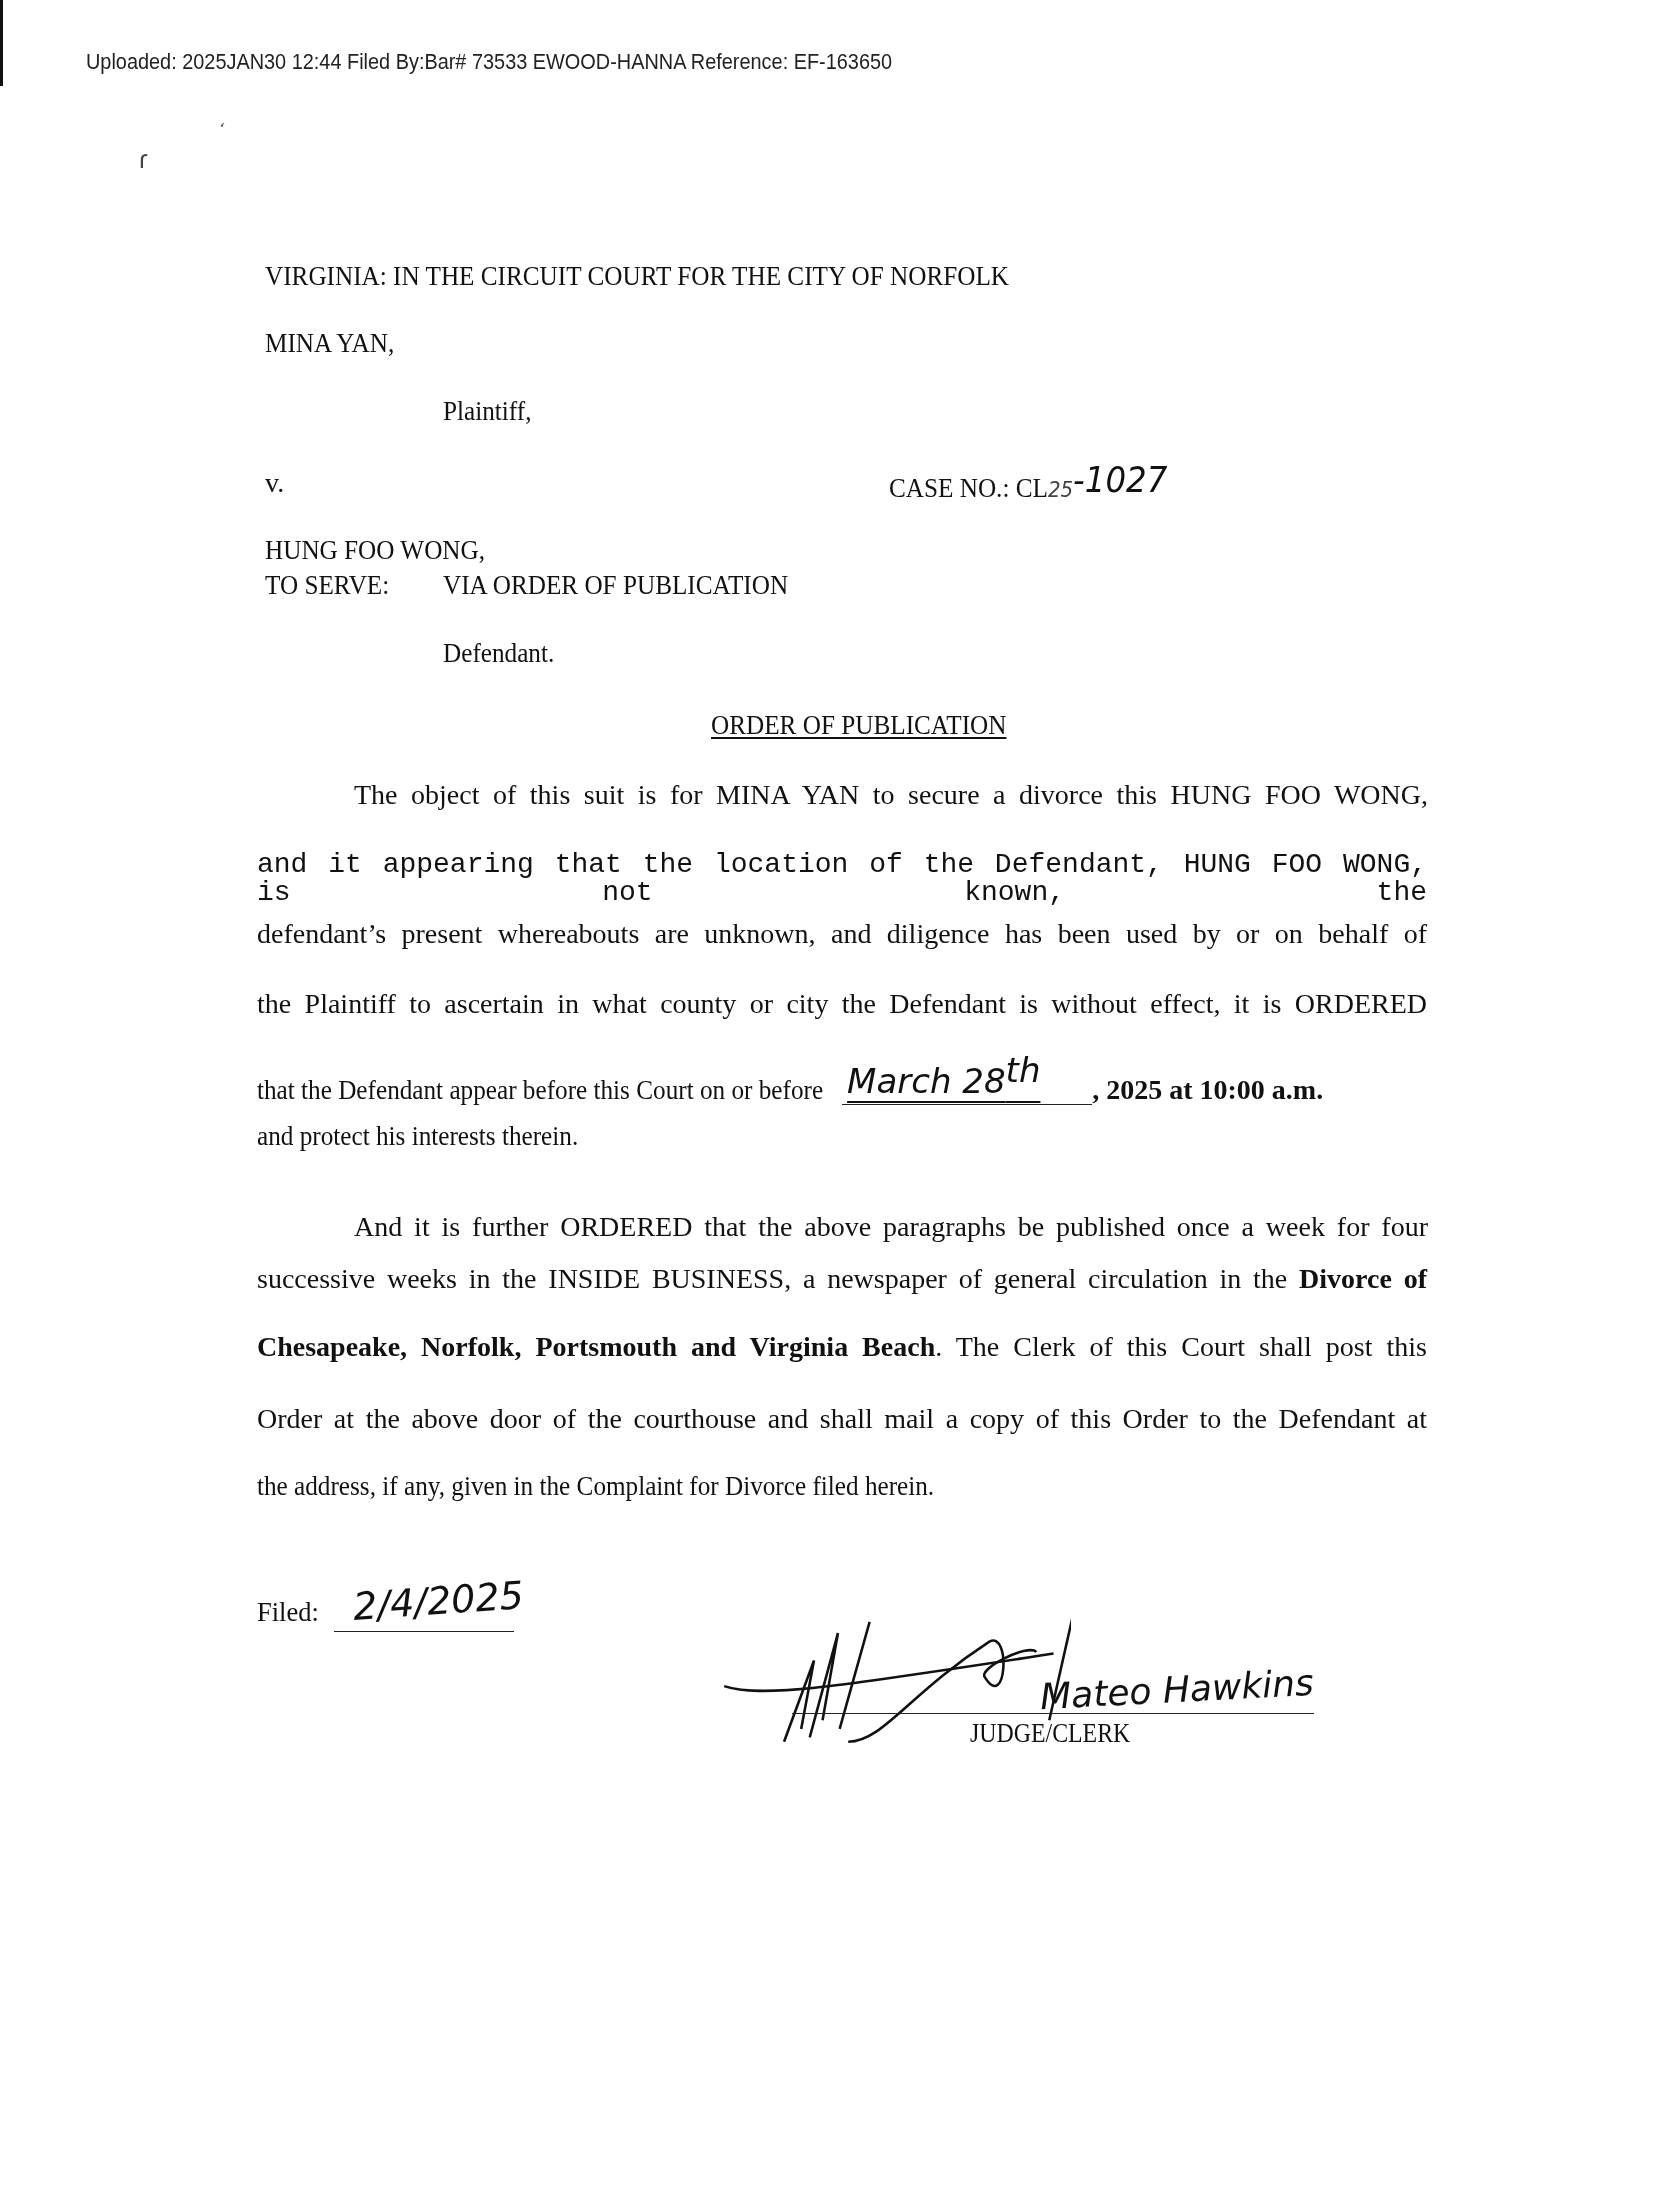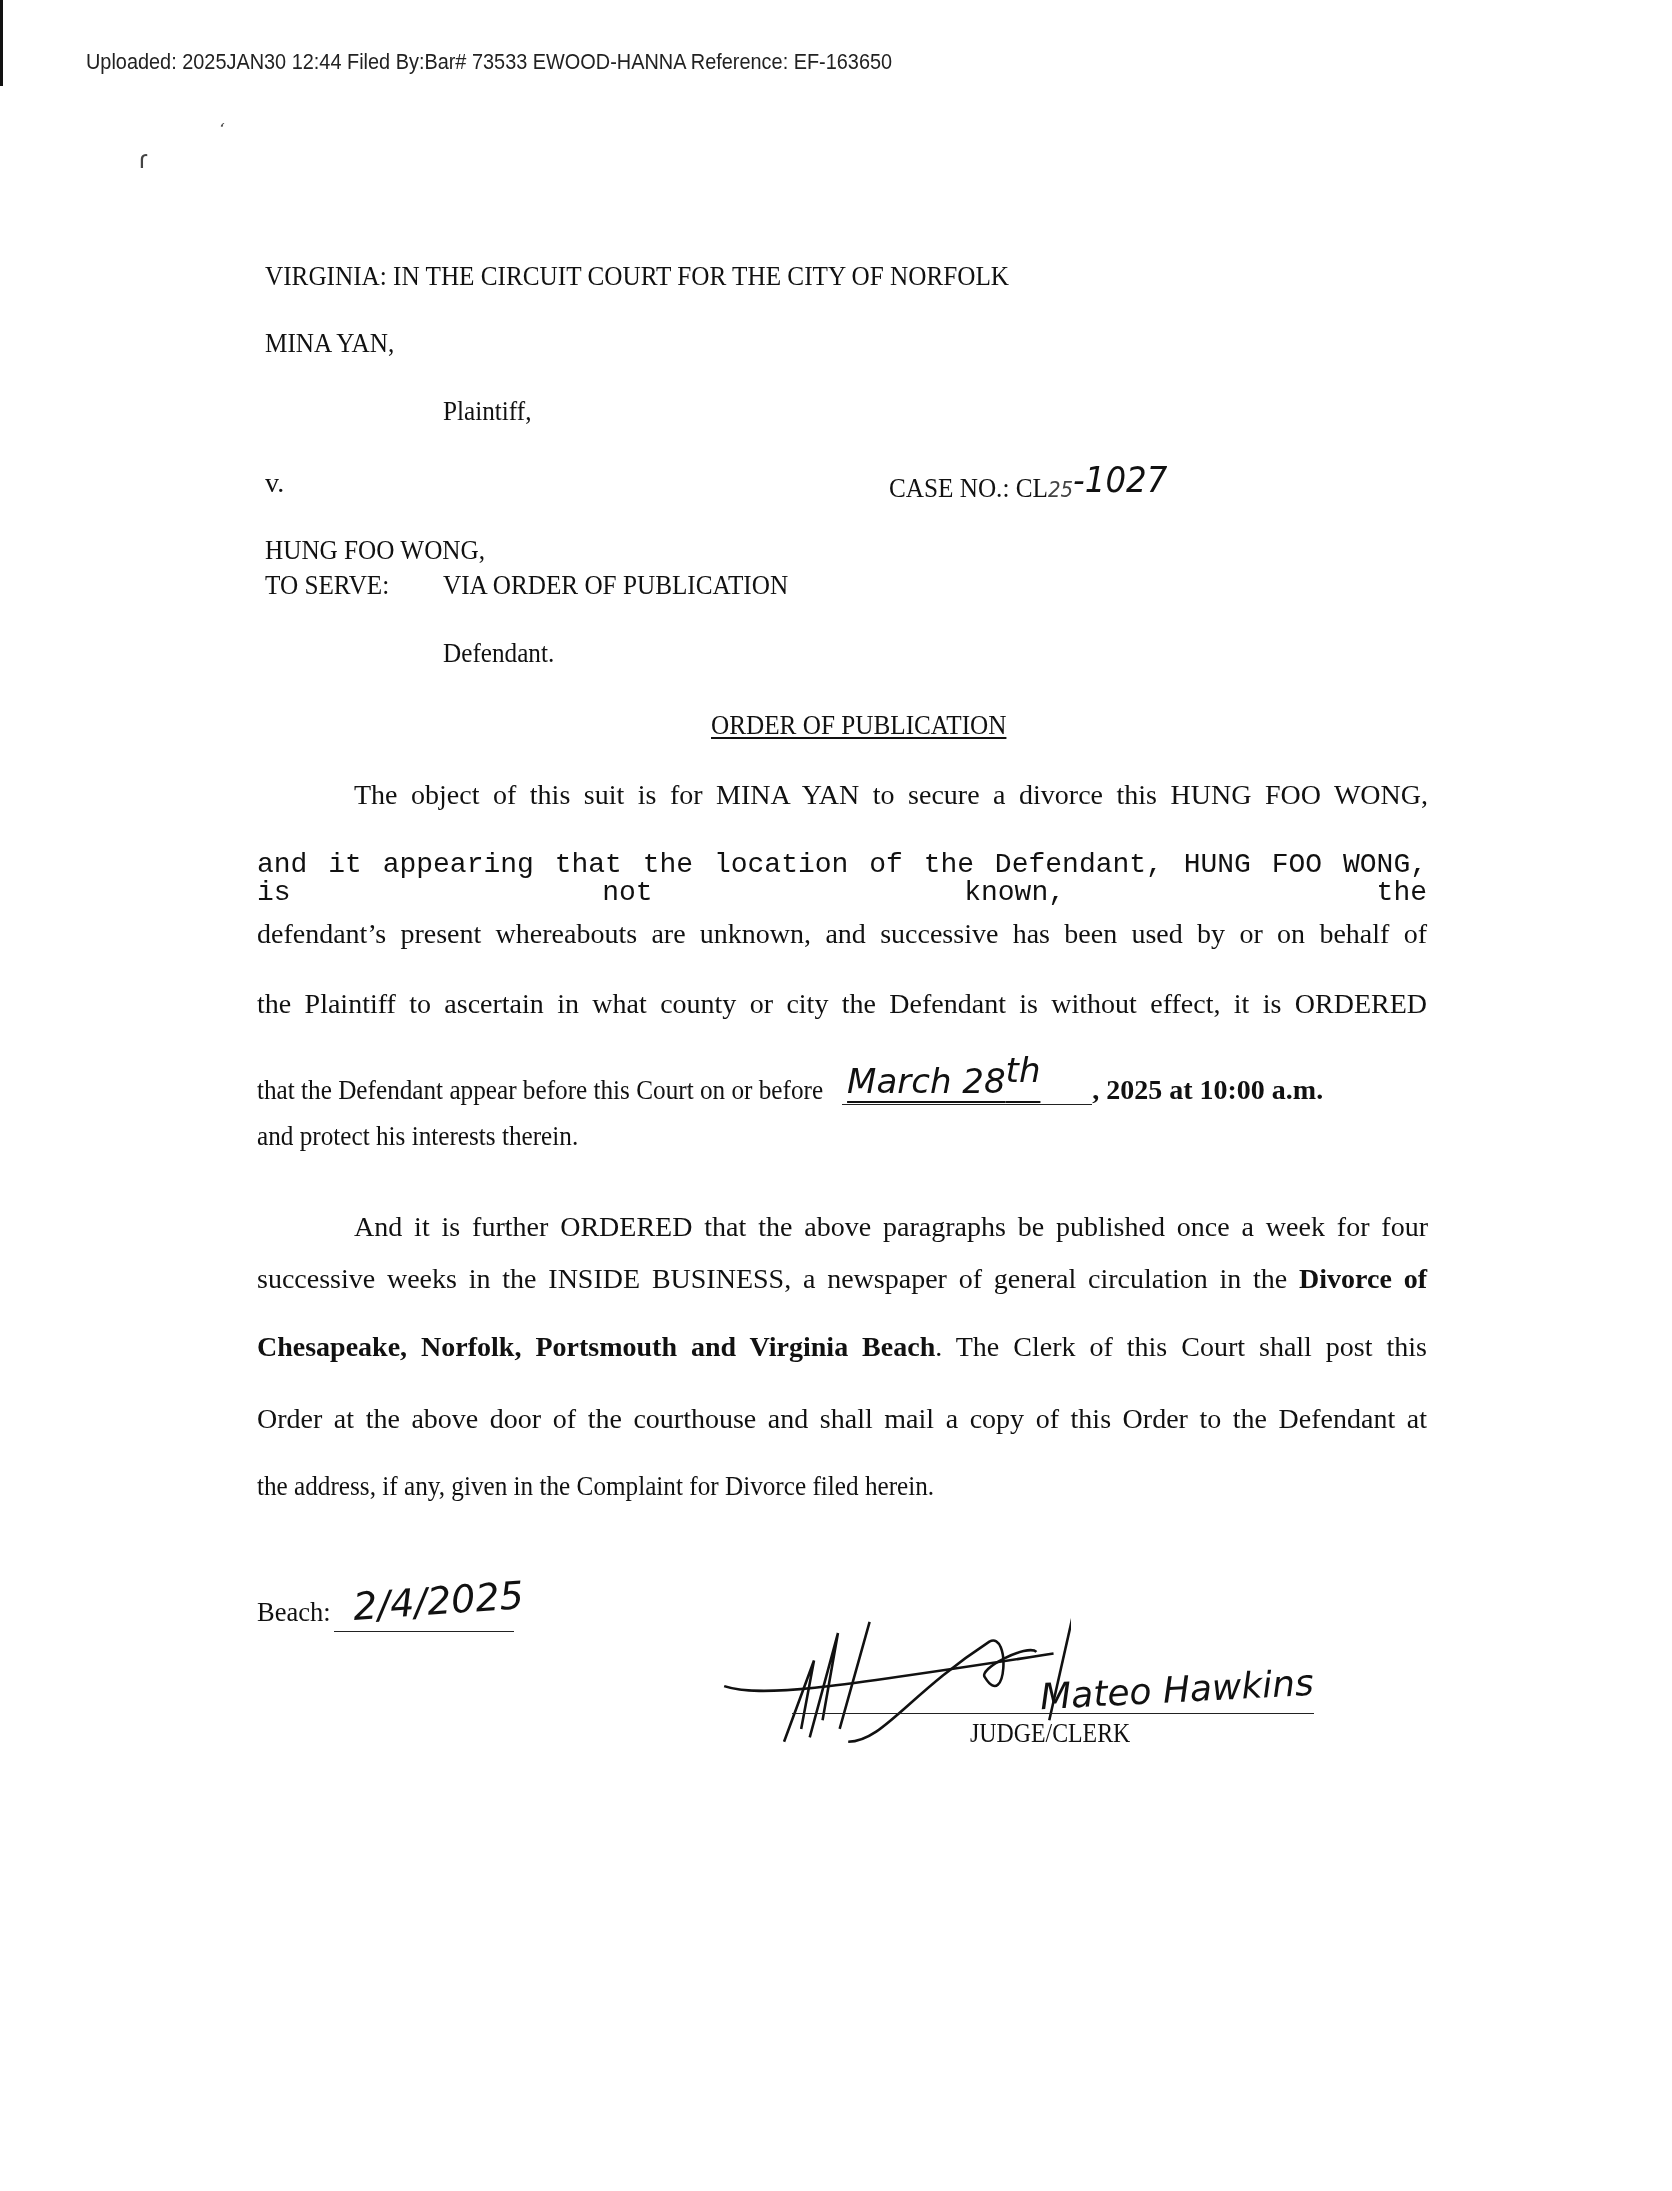"defendant’s present whereabouts are" div.just { text: successive -> diligence }
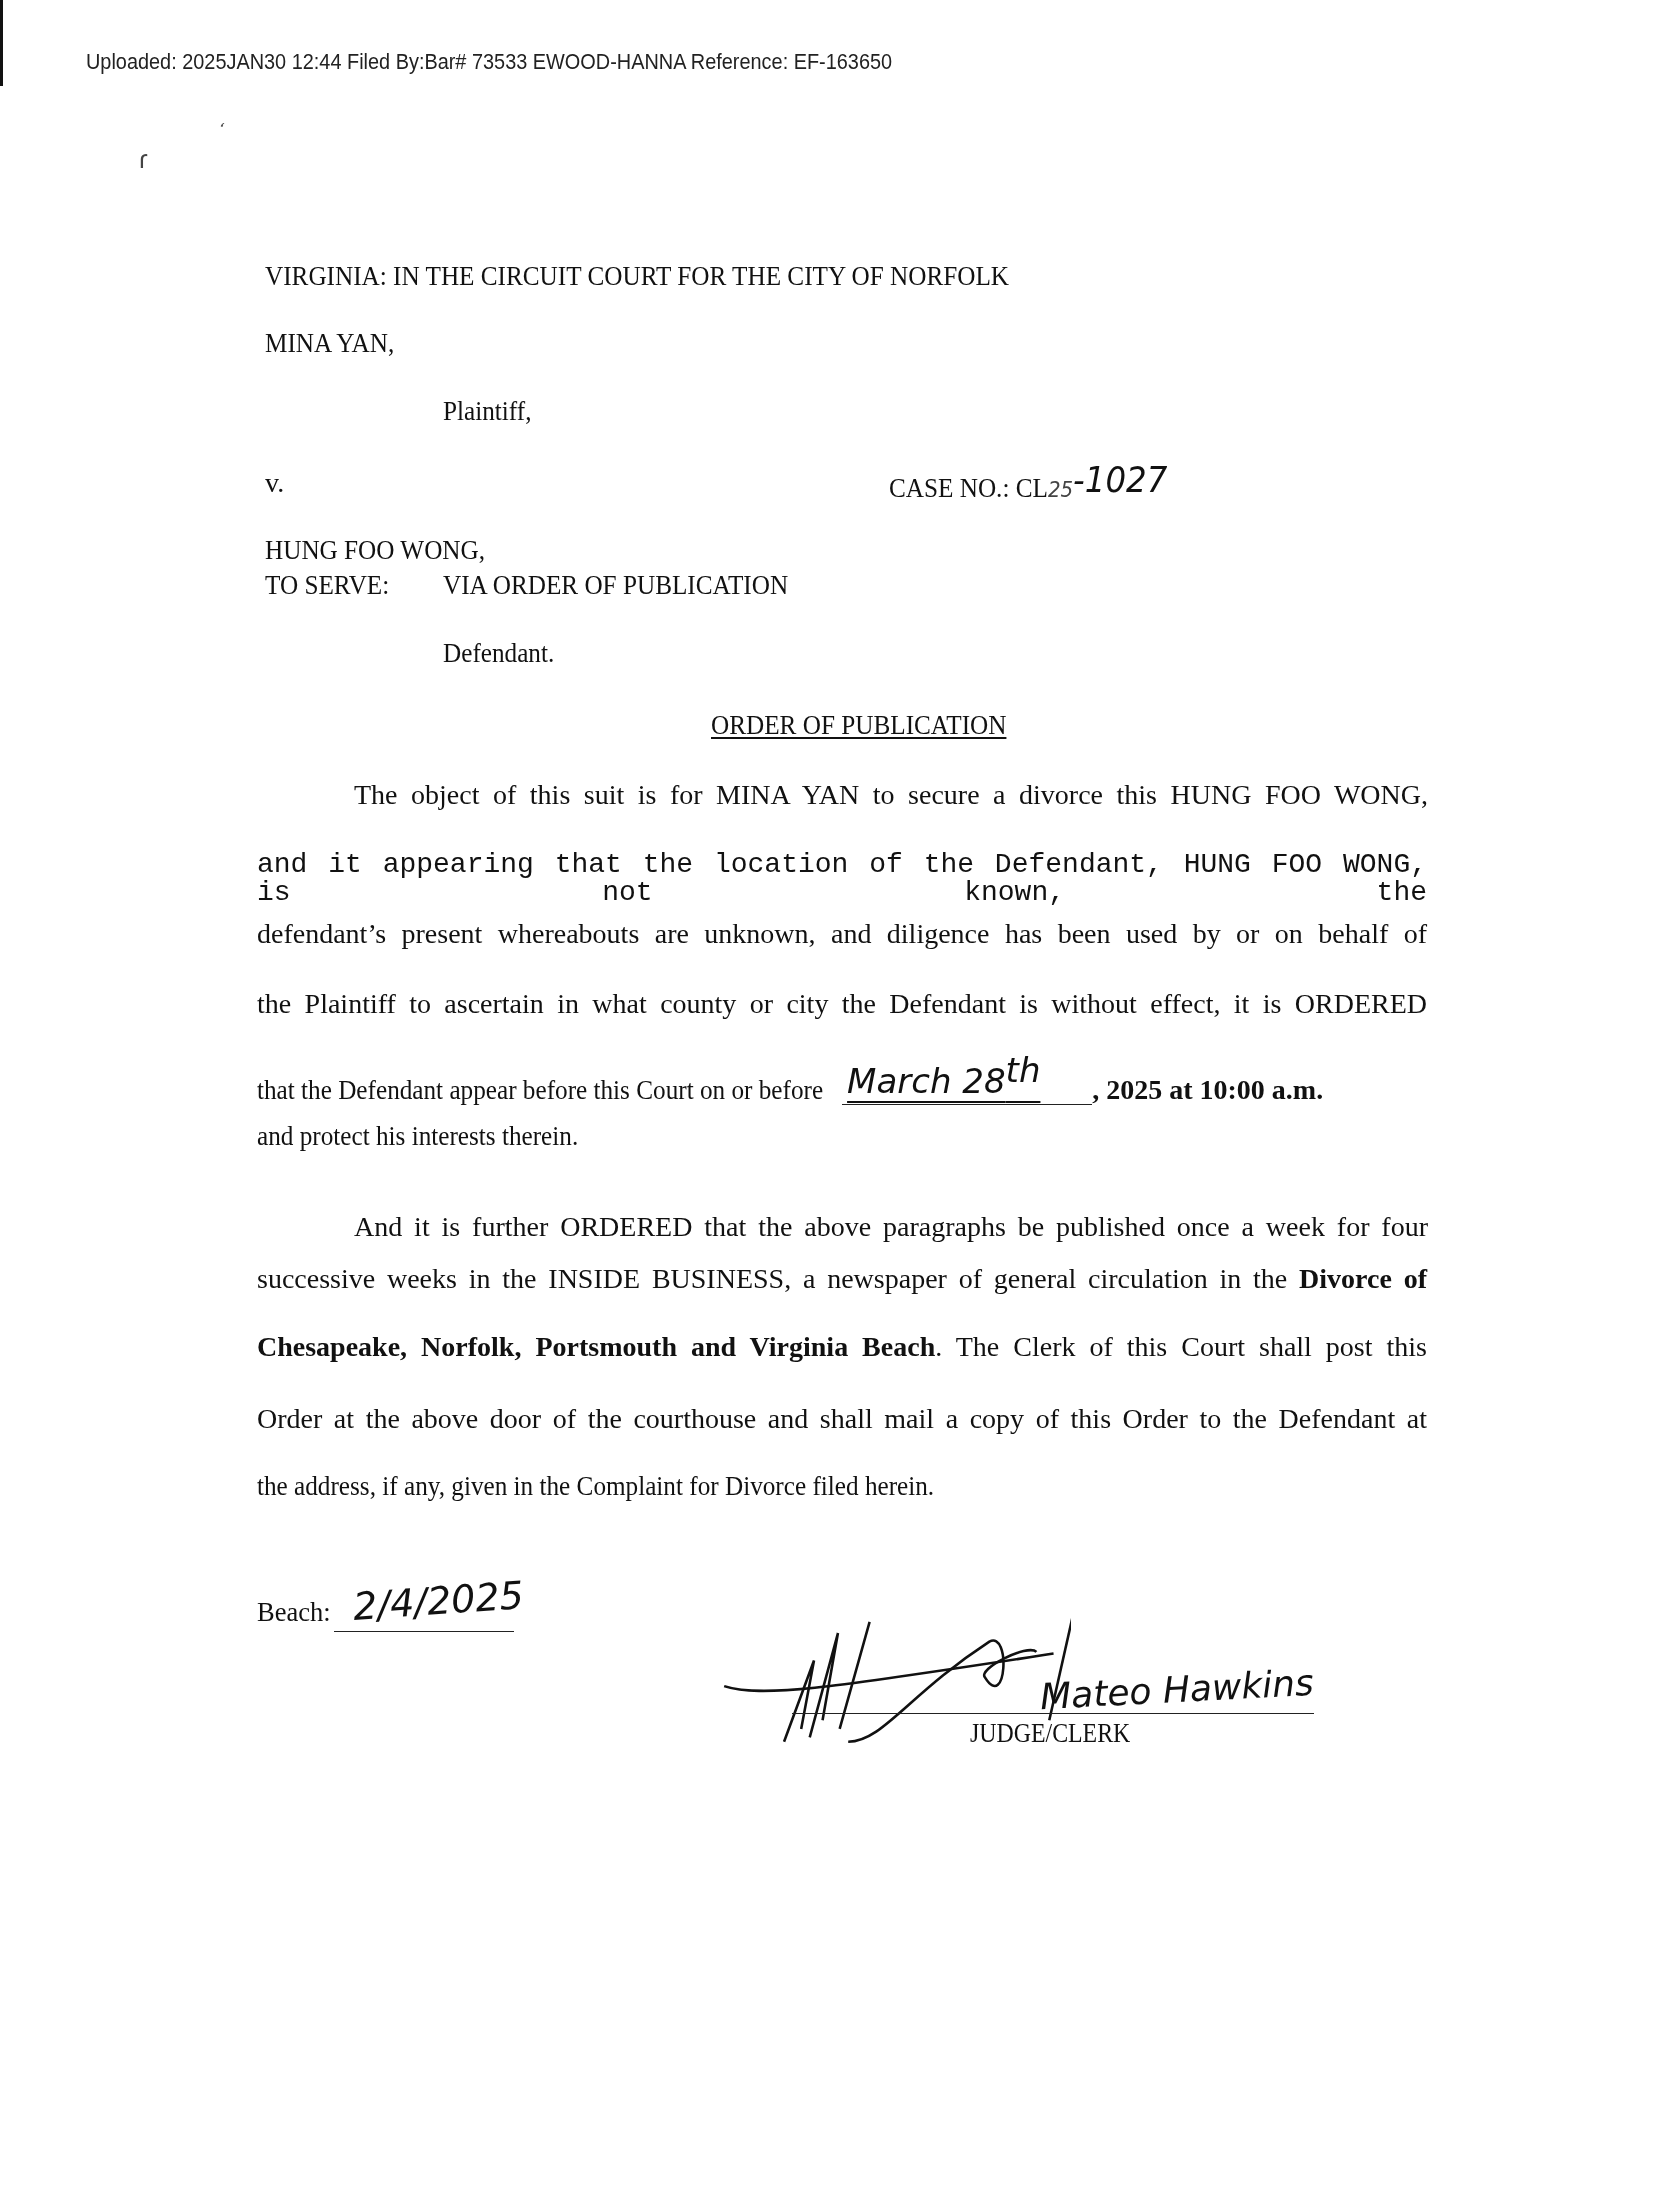"Beach:" div.t { text: Beach -> Filed }
